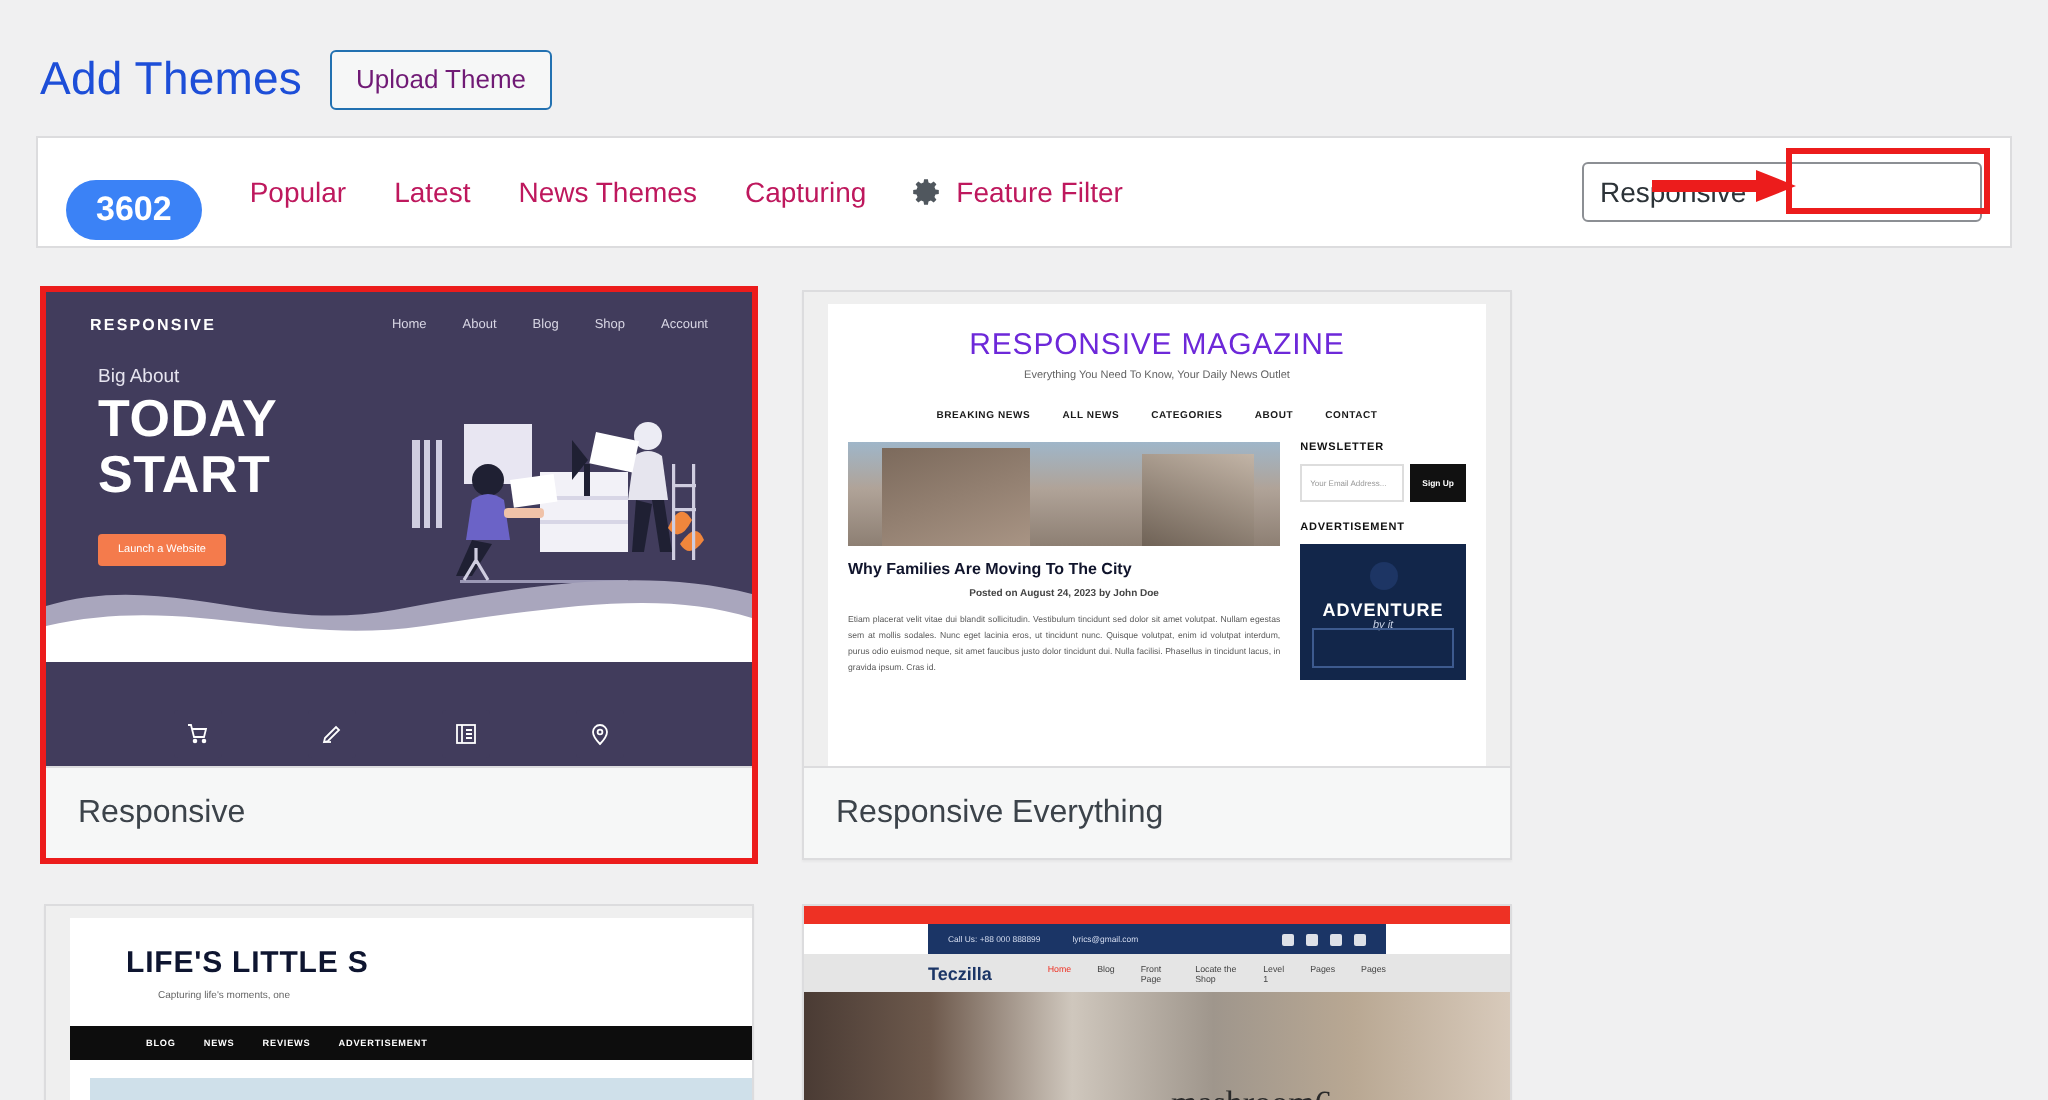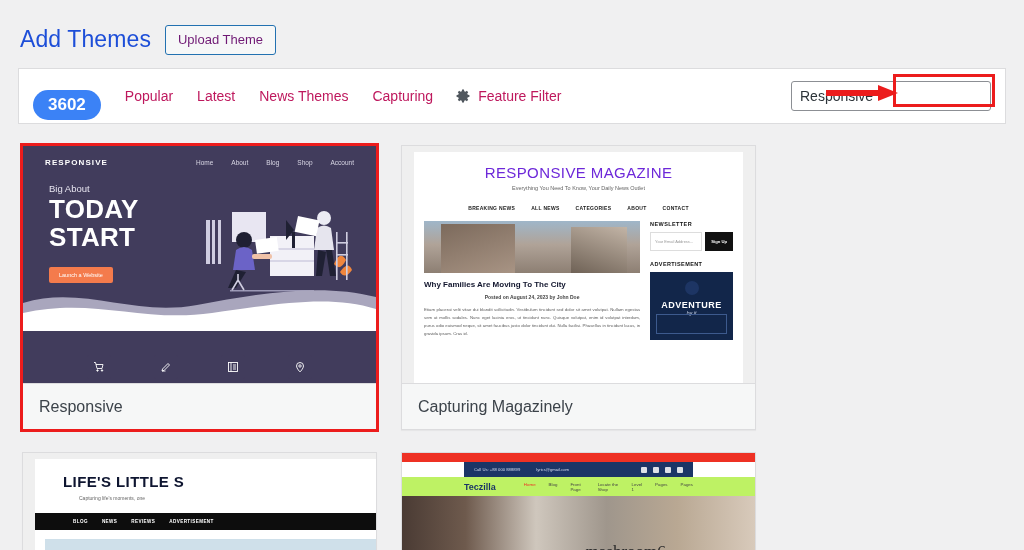"Capturing Magazinely" span.theme-name { text: Capturing Magazinely -> Responsive Everything }
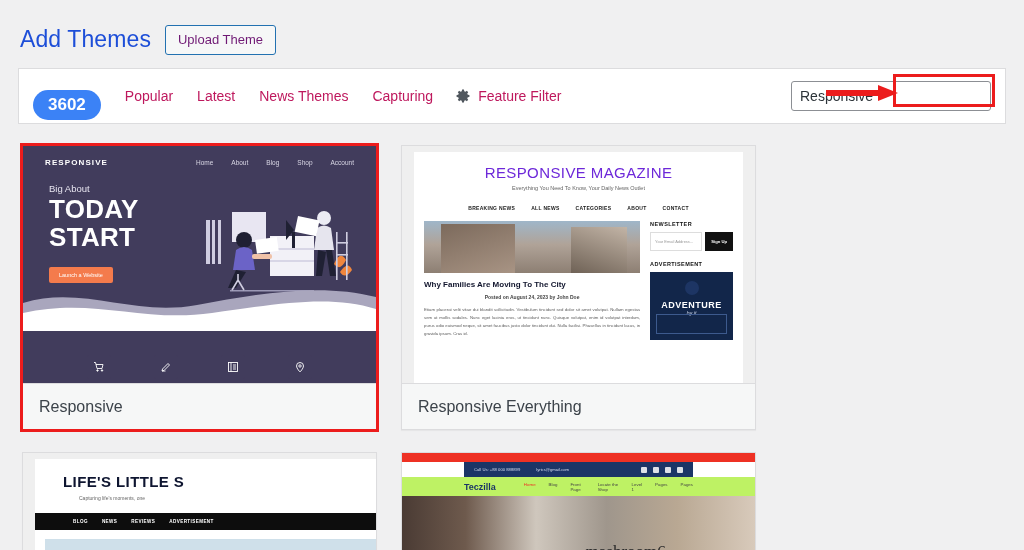"Teczilla" .tec-navbar { background: #bef264 -> #e5e5e5 }
